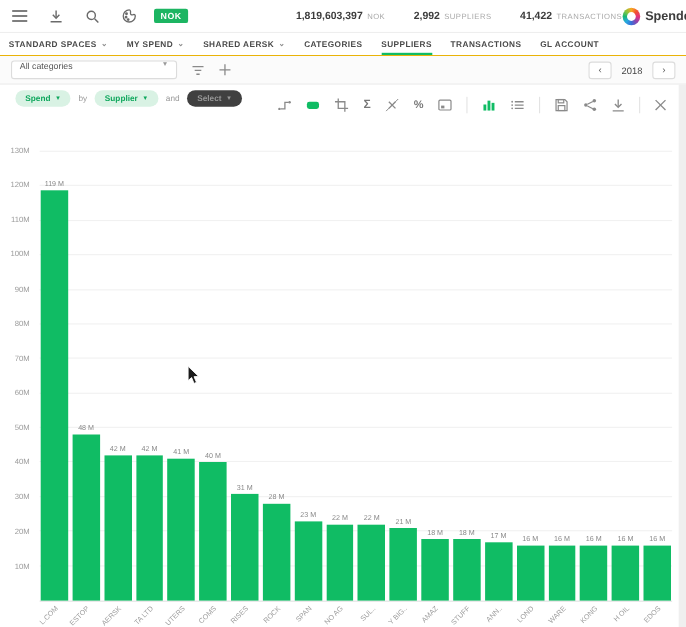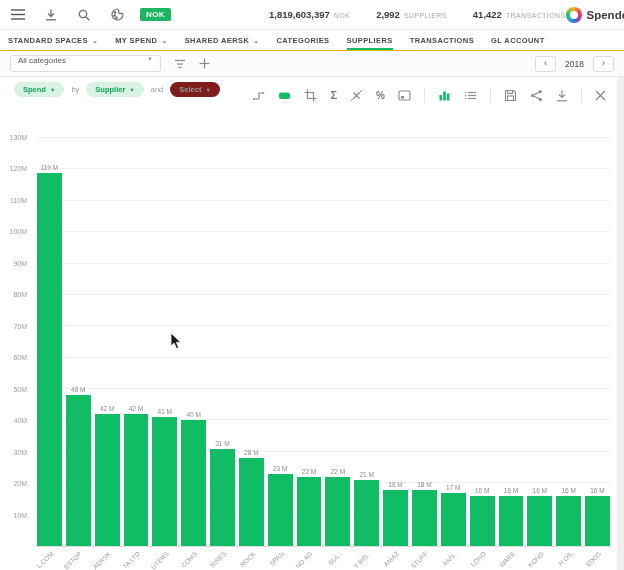"Select" .pill.gray { background: #7f1d1d -> #404040 }
